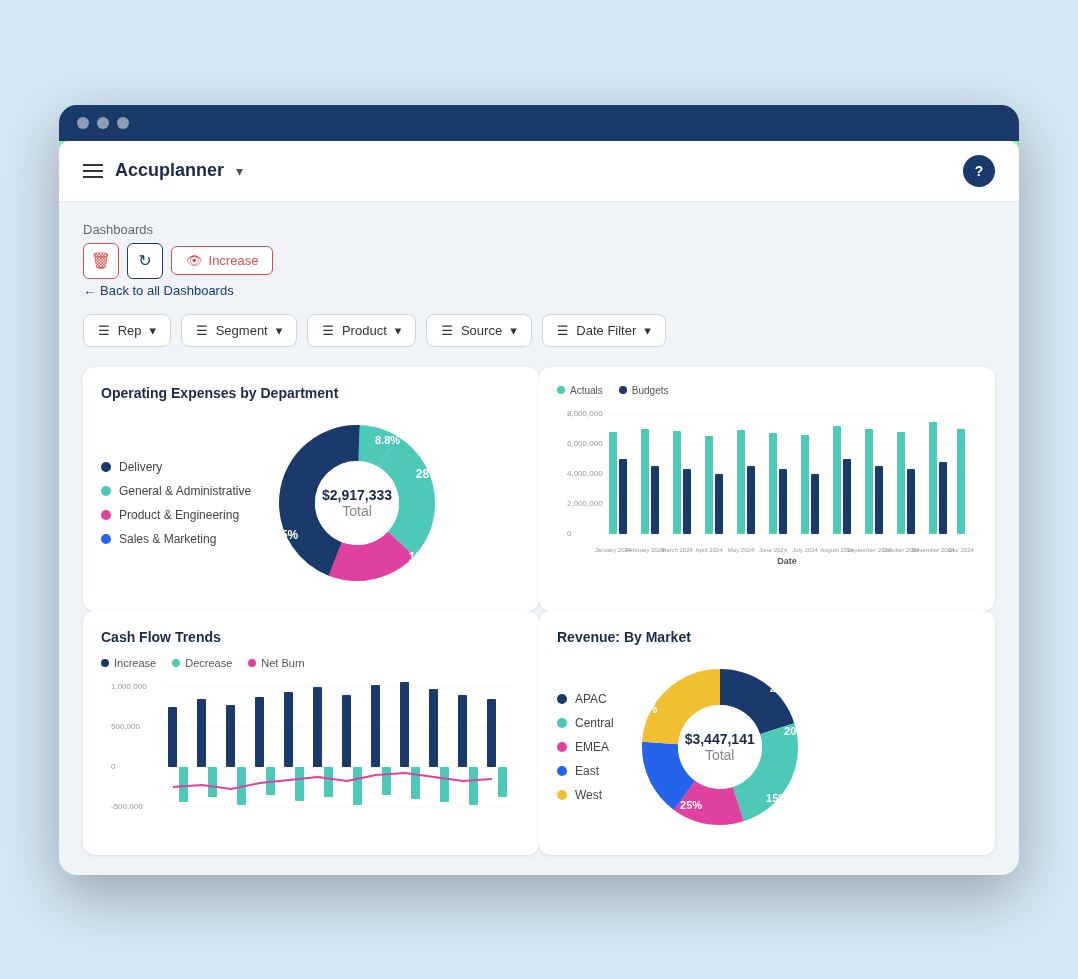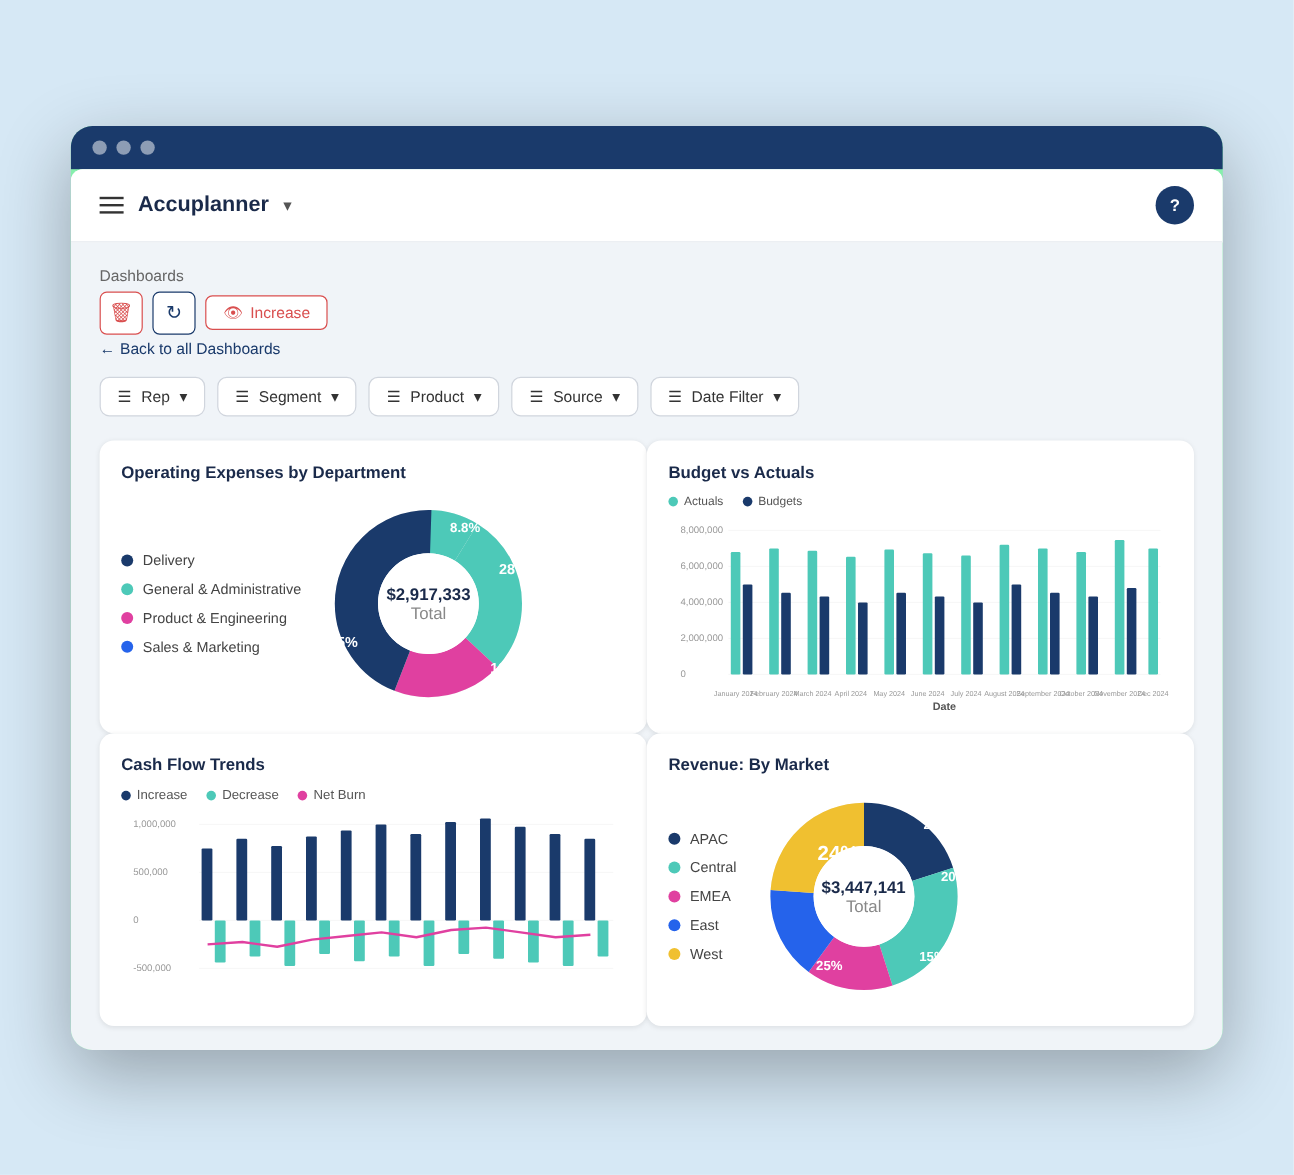"Budget vs Actuals" div.chart-title { html: <div>Budget vs Actuals</div> -> none }
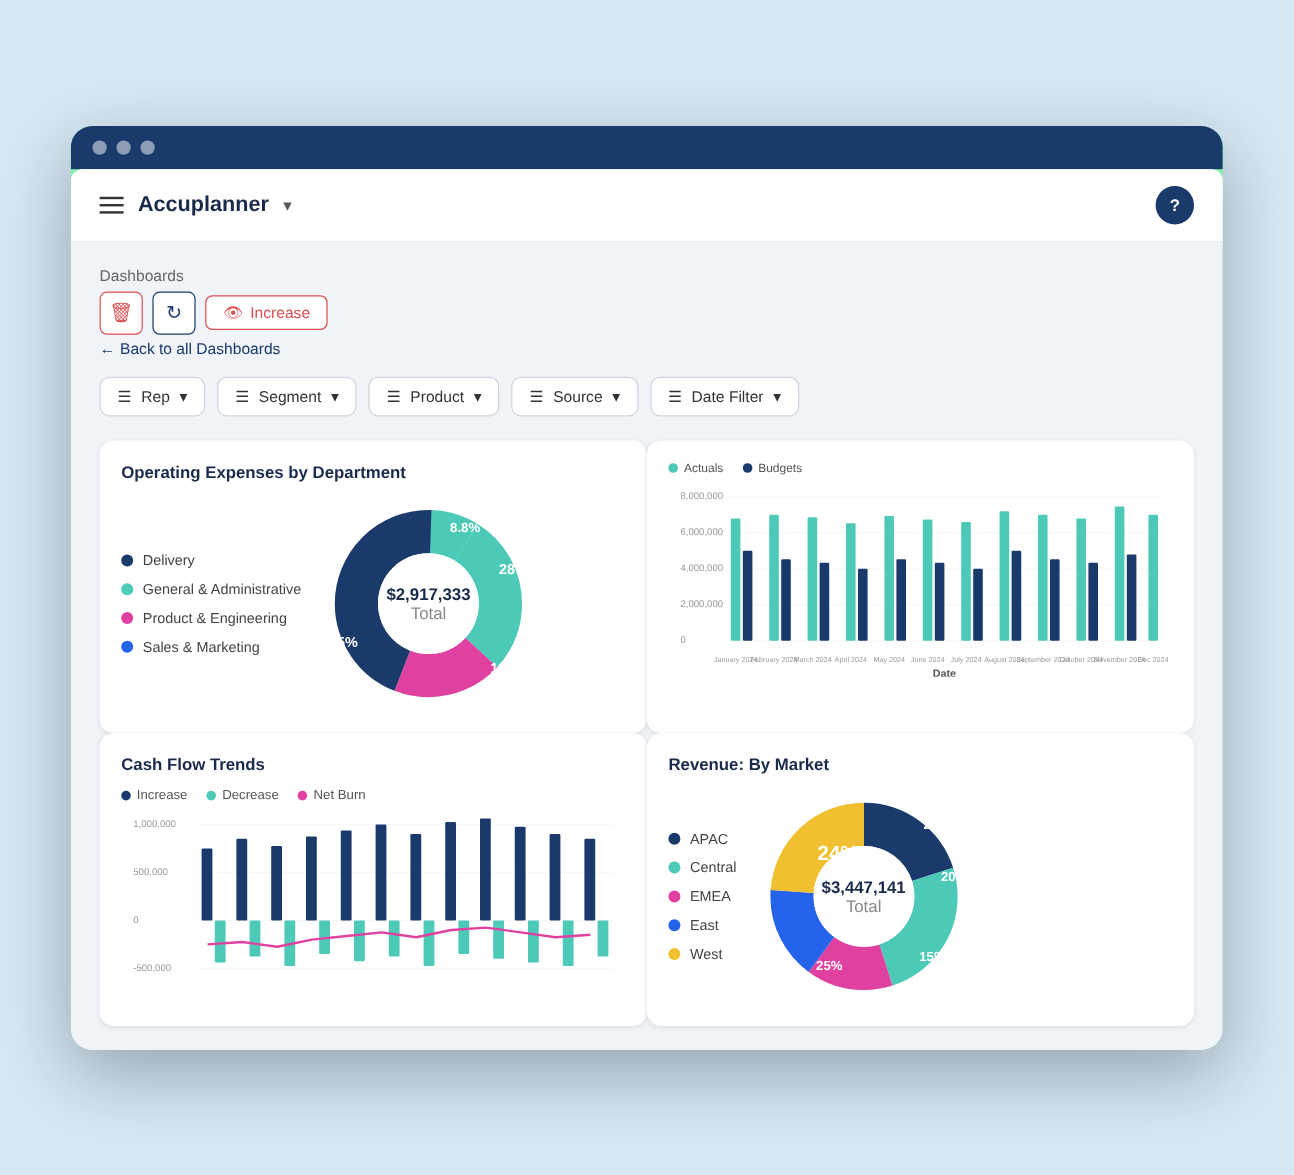"24%" div { font-size: 17px -> 12px; margin-left: 48px -> none }
